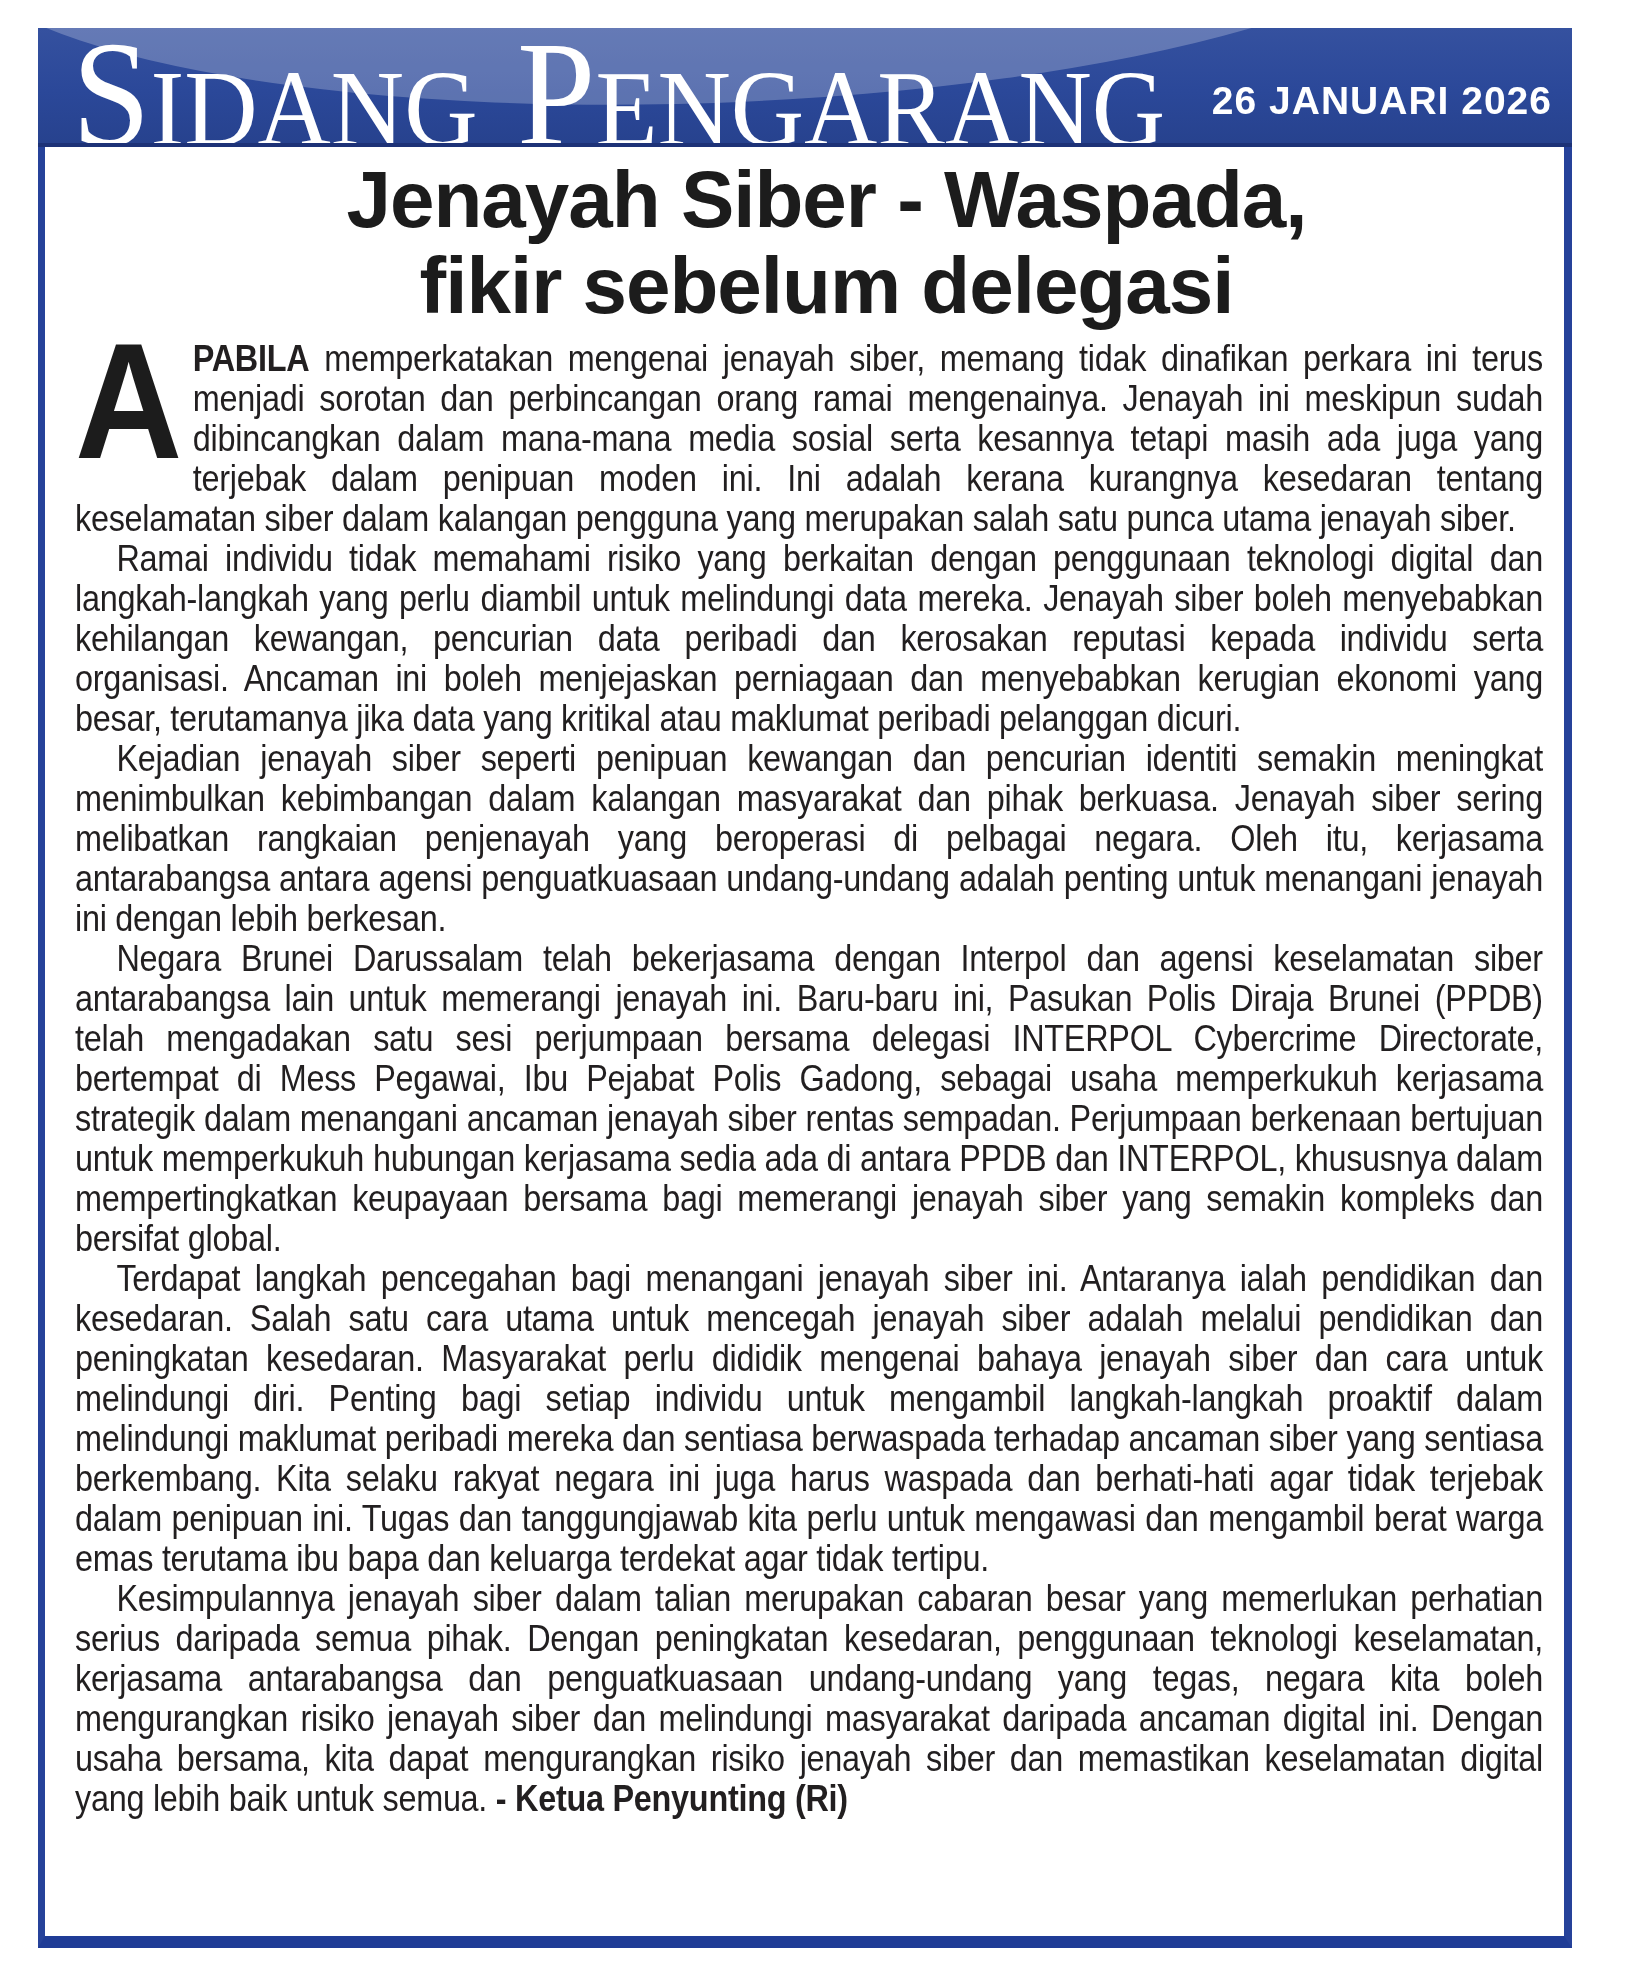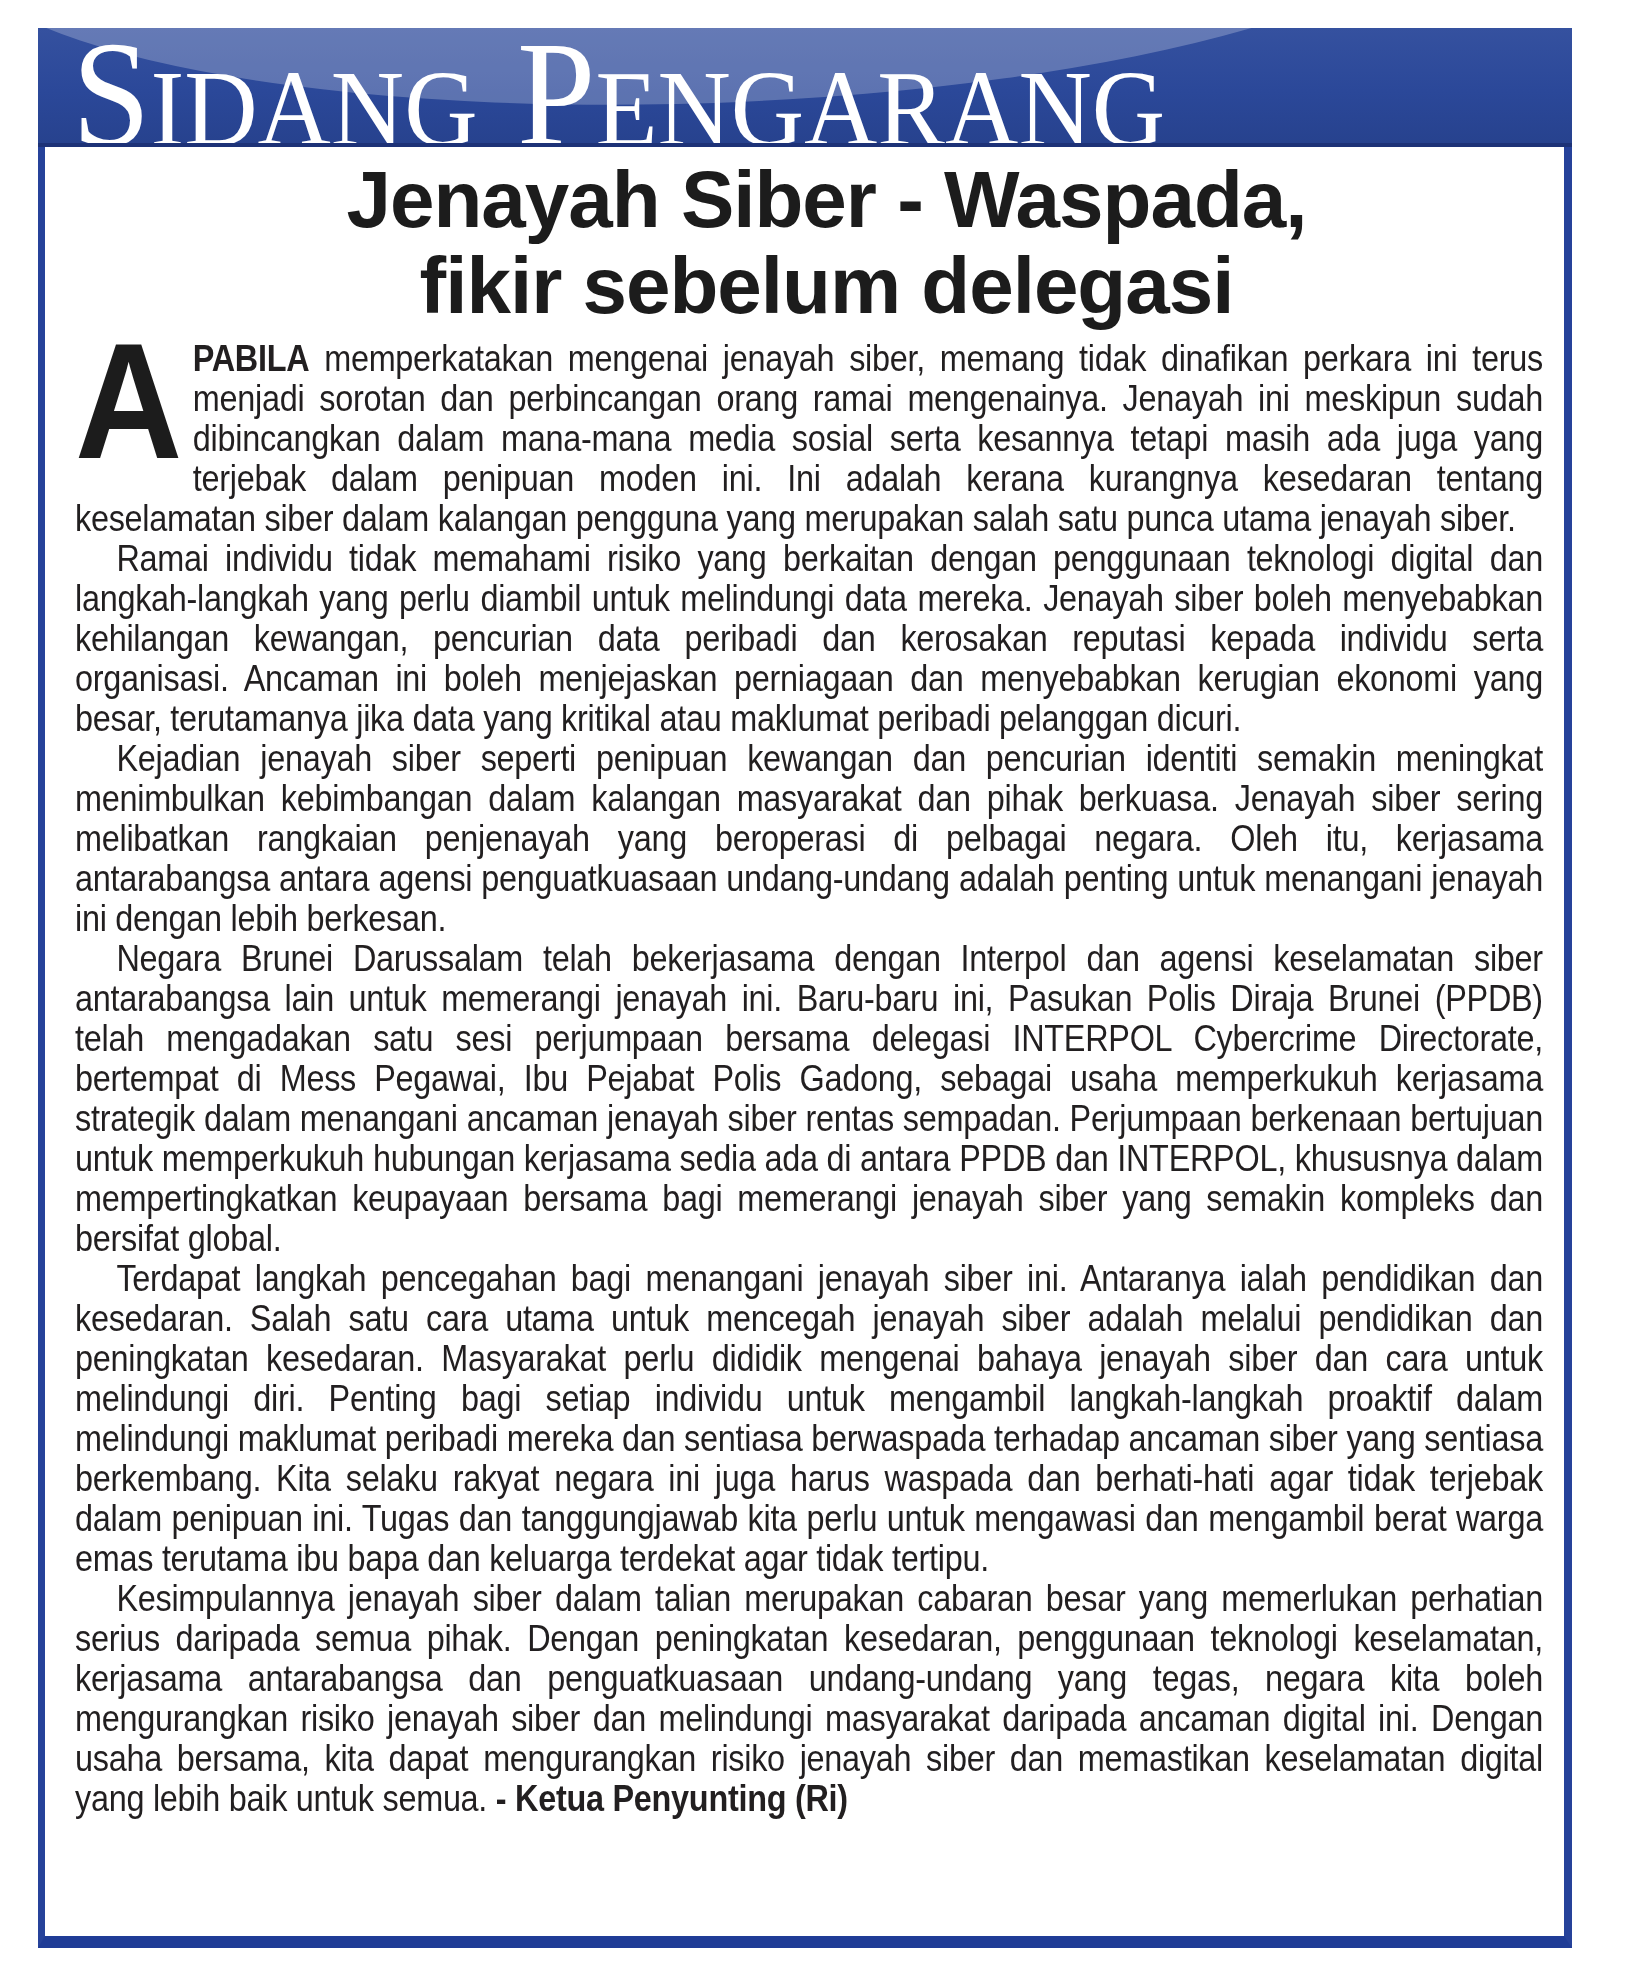"26 JANUARI 2026" div.masthead-date { html: none -> <div>26 JANUARI 2026</div> }
